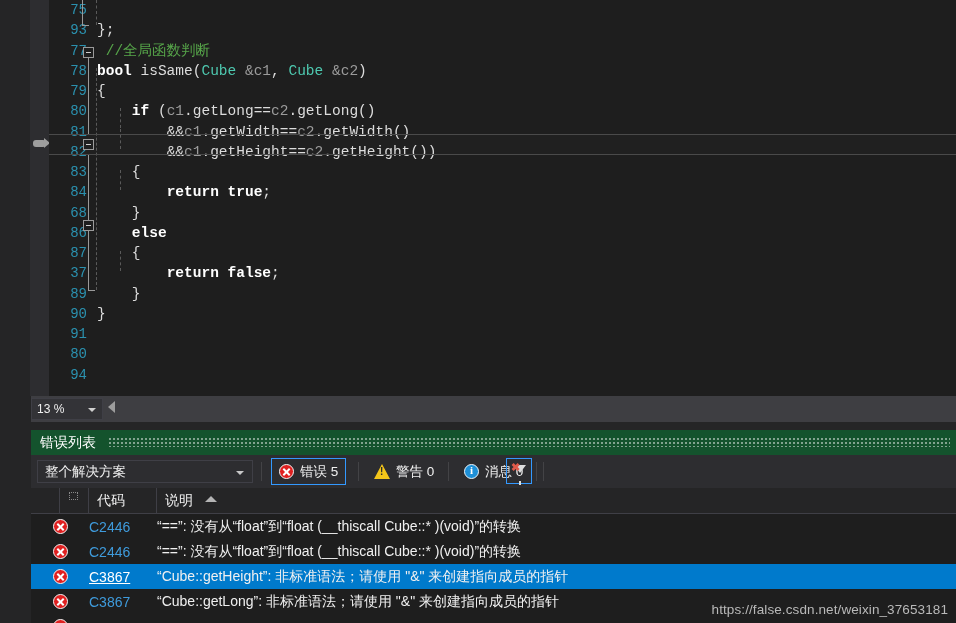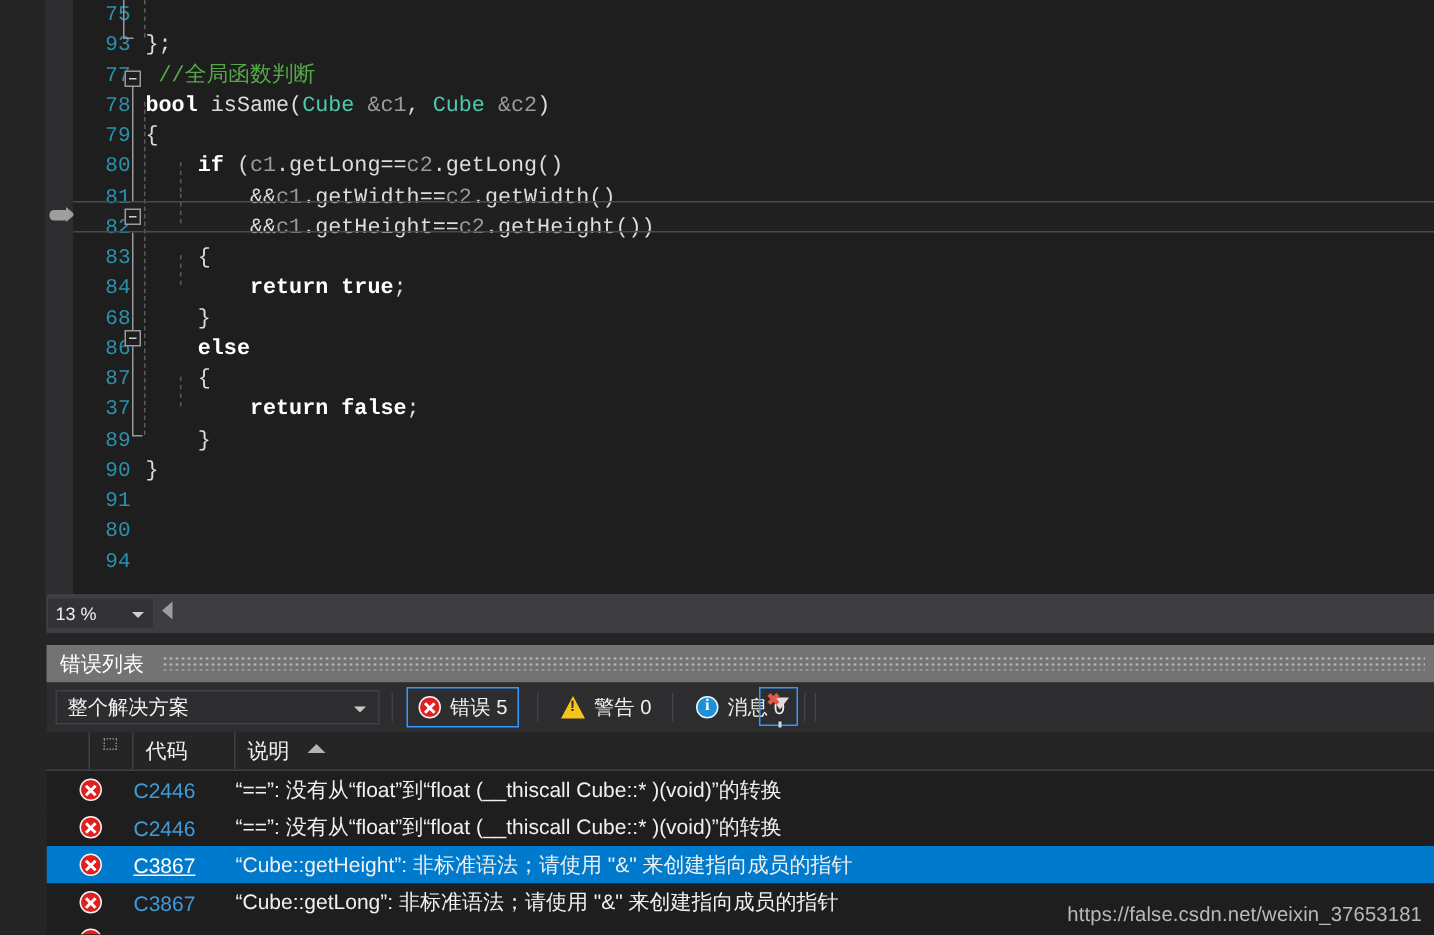"错误列表" .panel-titlebar { background: #737373 -> #14532d }
